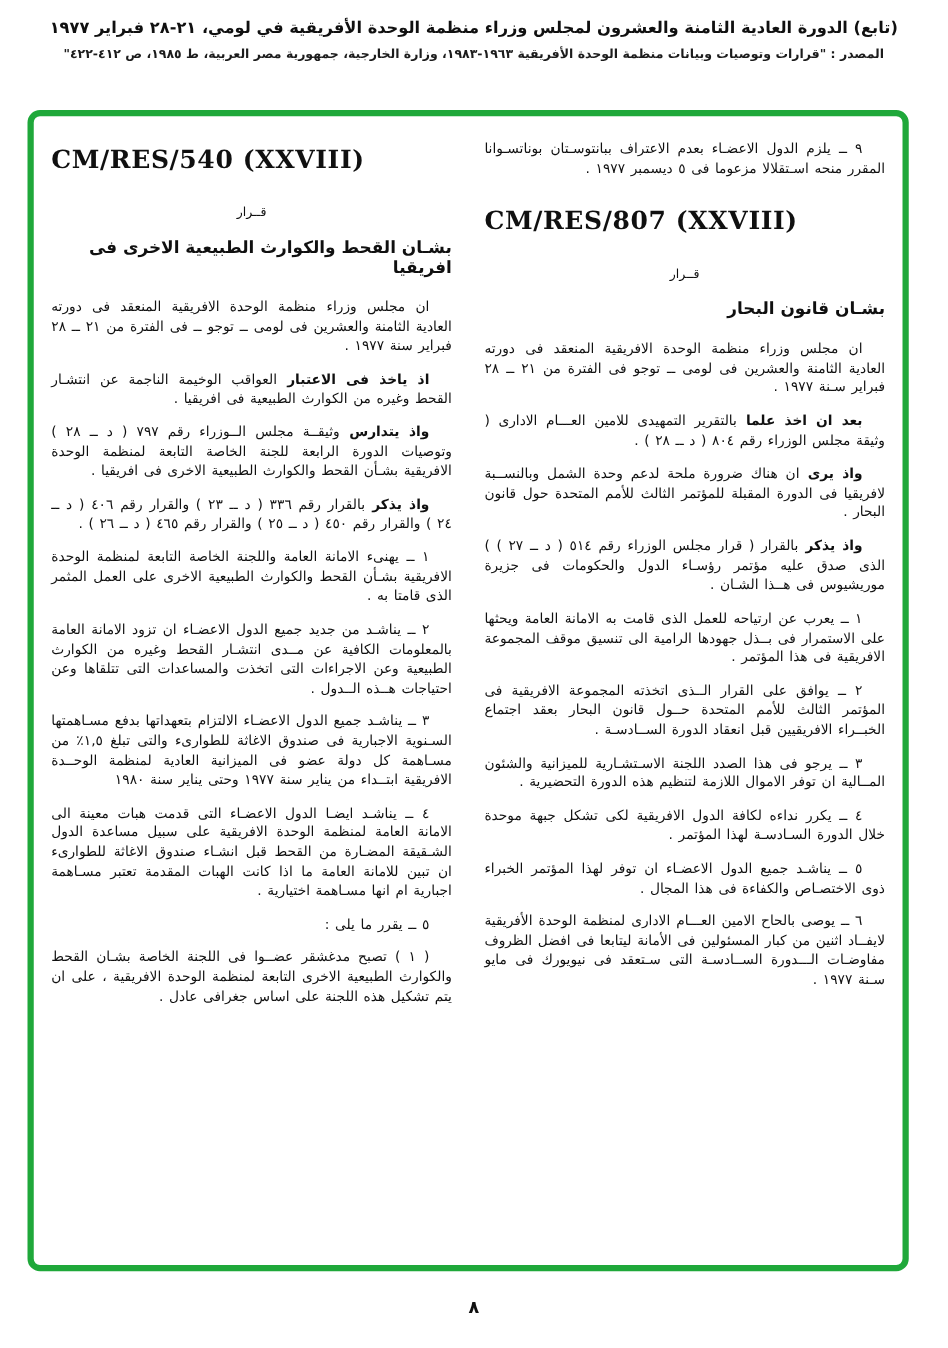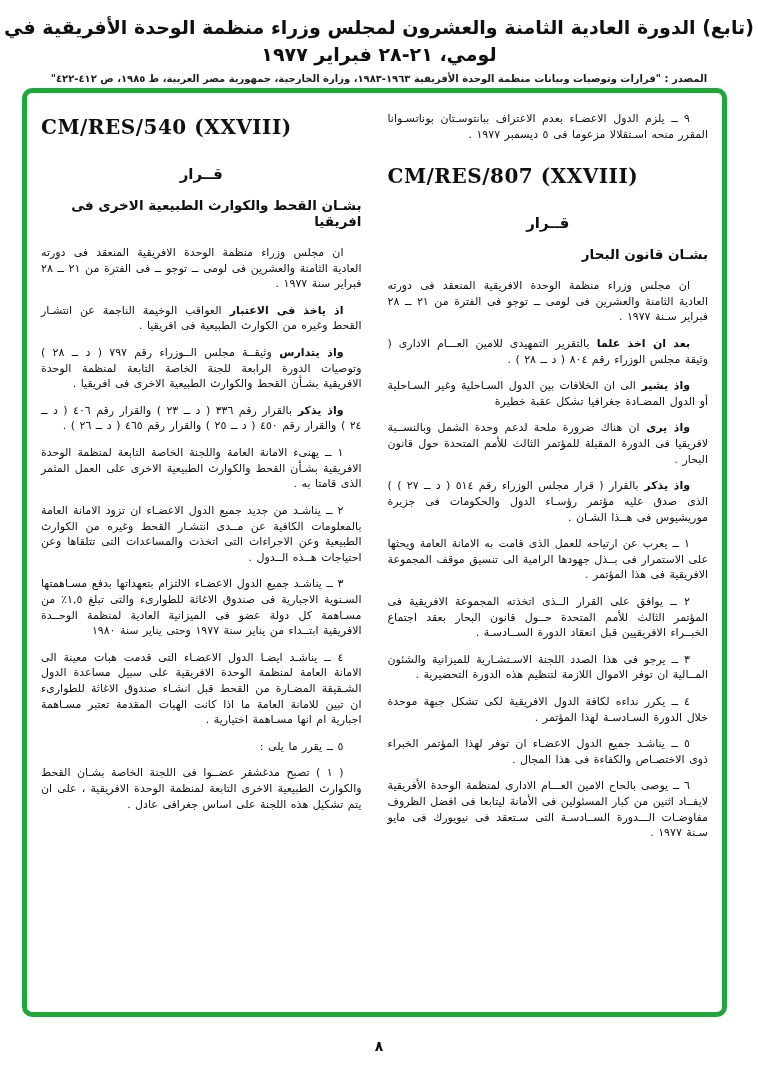"(تابع) الدورة العادية الثامنة والعشرون" .header-line1 { font-size: 19px -> 13px }
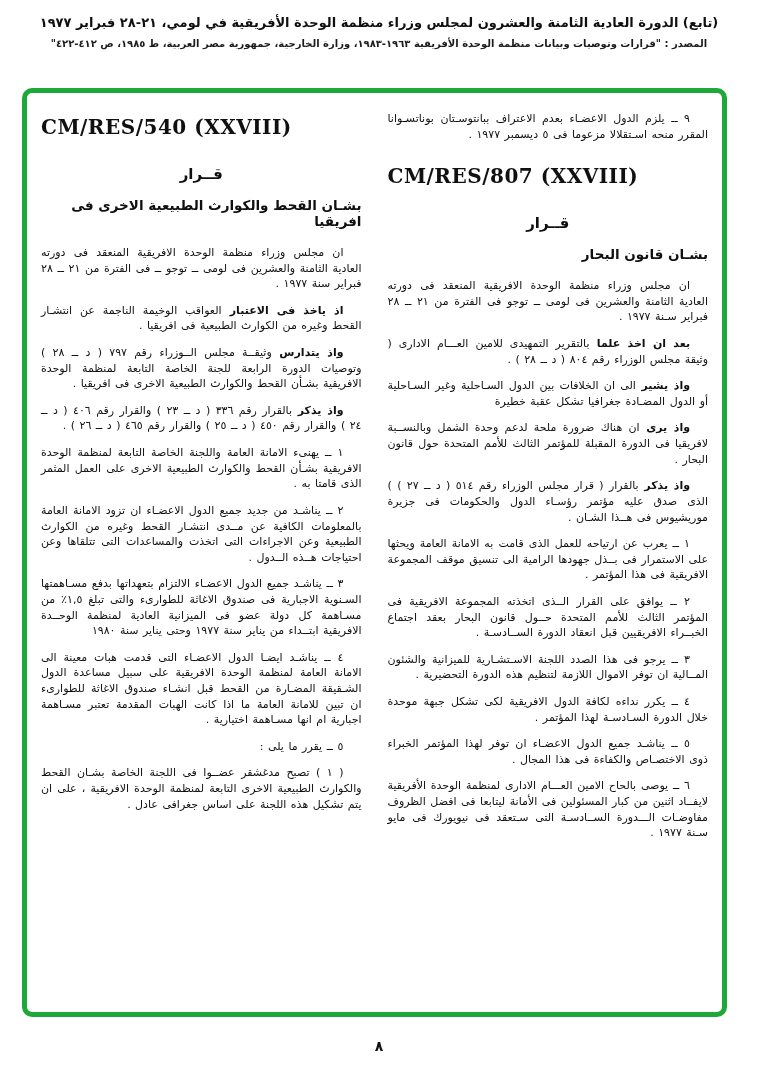"قــرار" .res-title { font-size: 15px -> 10px; font-weight: 700 -> 400 }
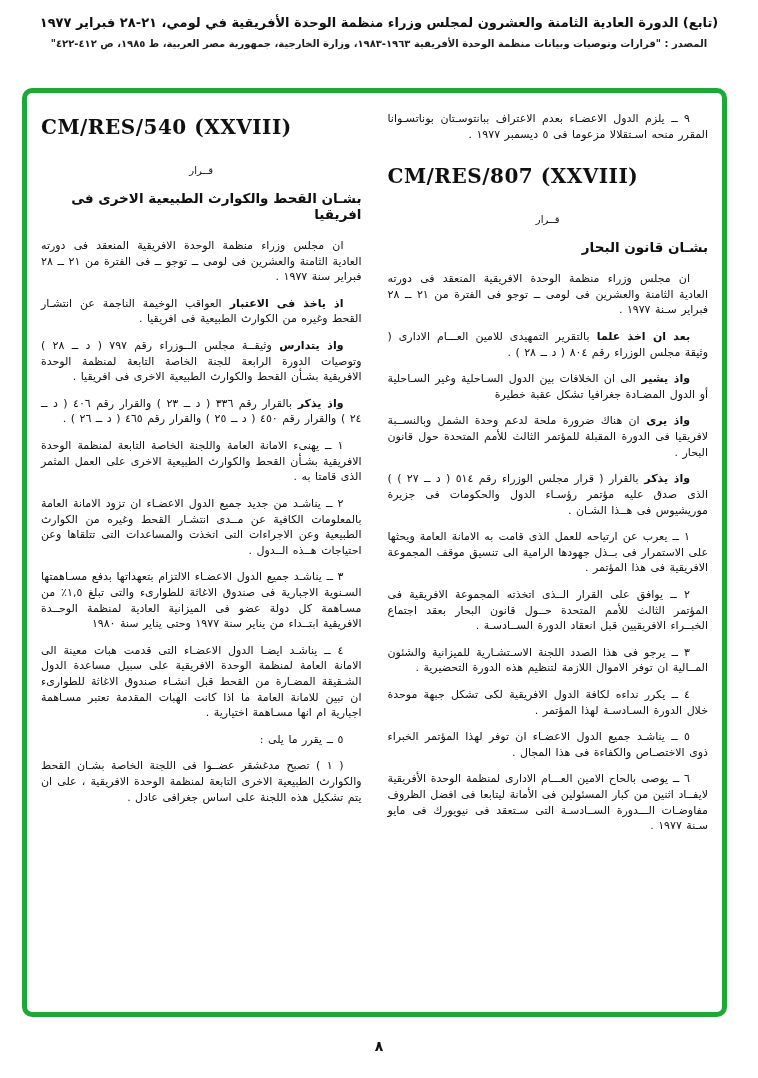"واذ يشير الى ان الخلافات" p.para { html: <p><b>واذ يشير </b><span>الى ان الخلافات بين الدول السـاحلية وغير السـاحلية أو الدول المضـادة جغرافيا تشكل عقبة خطيرة</span></p> -> none }
